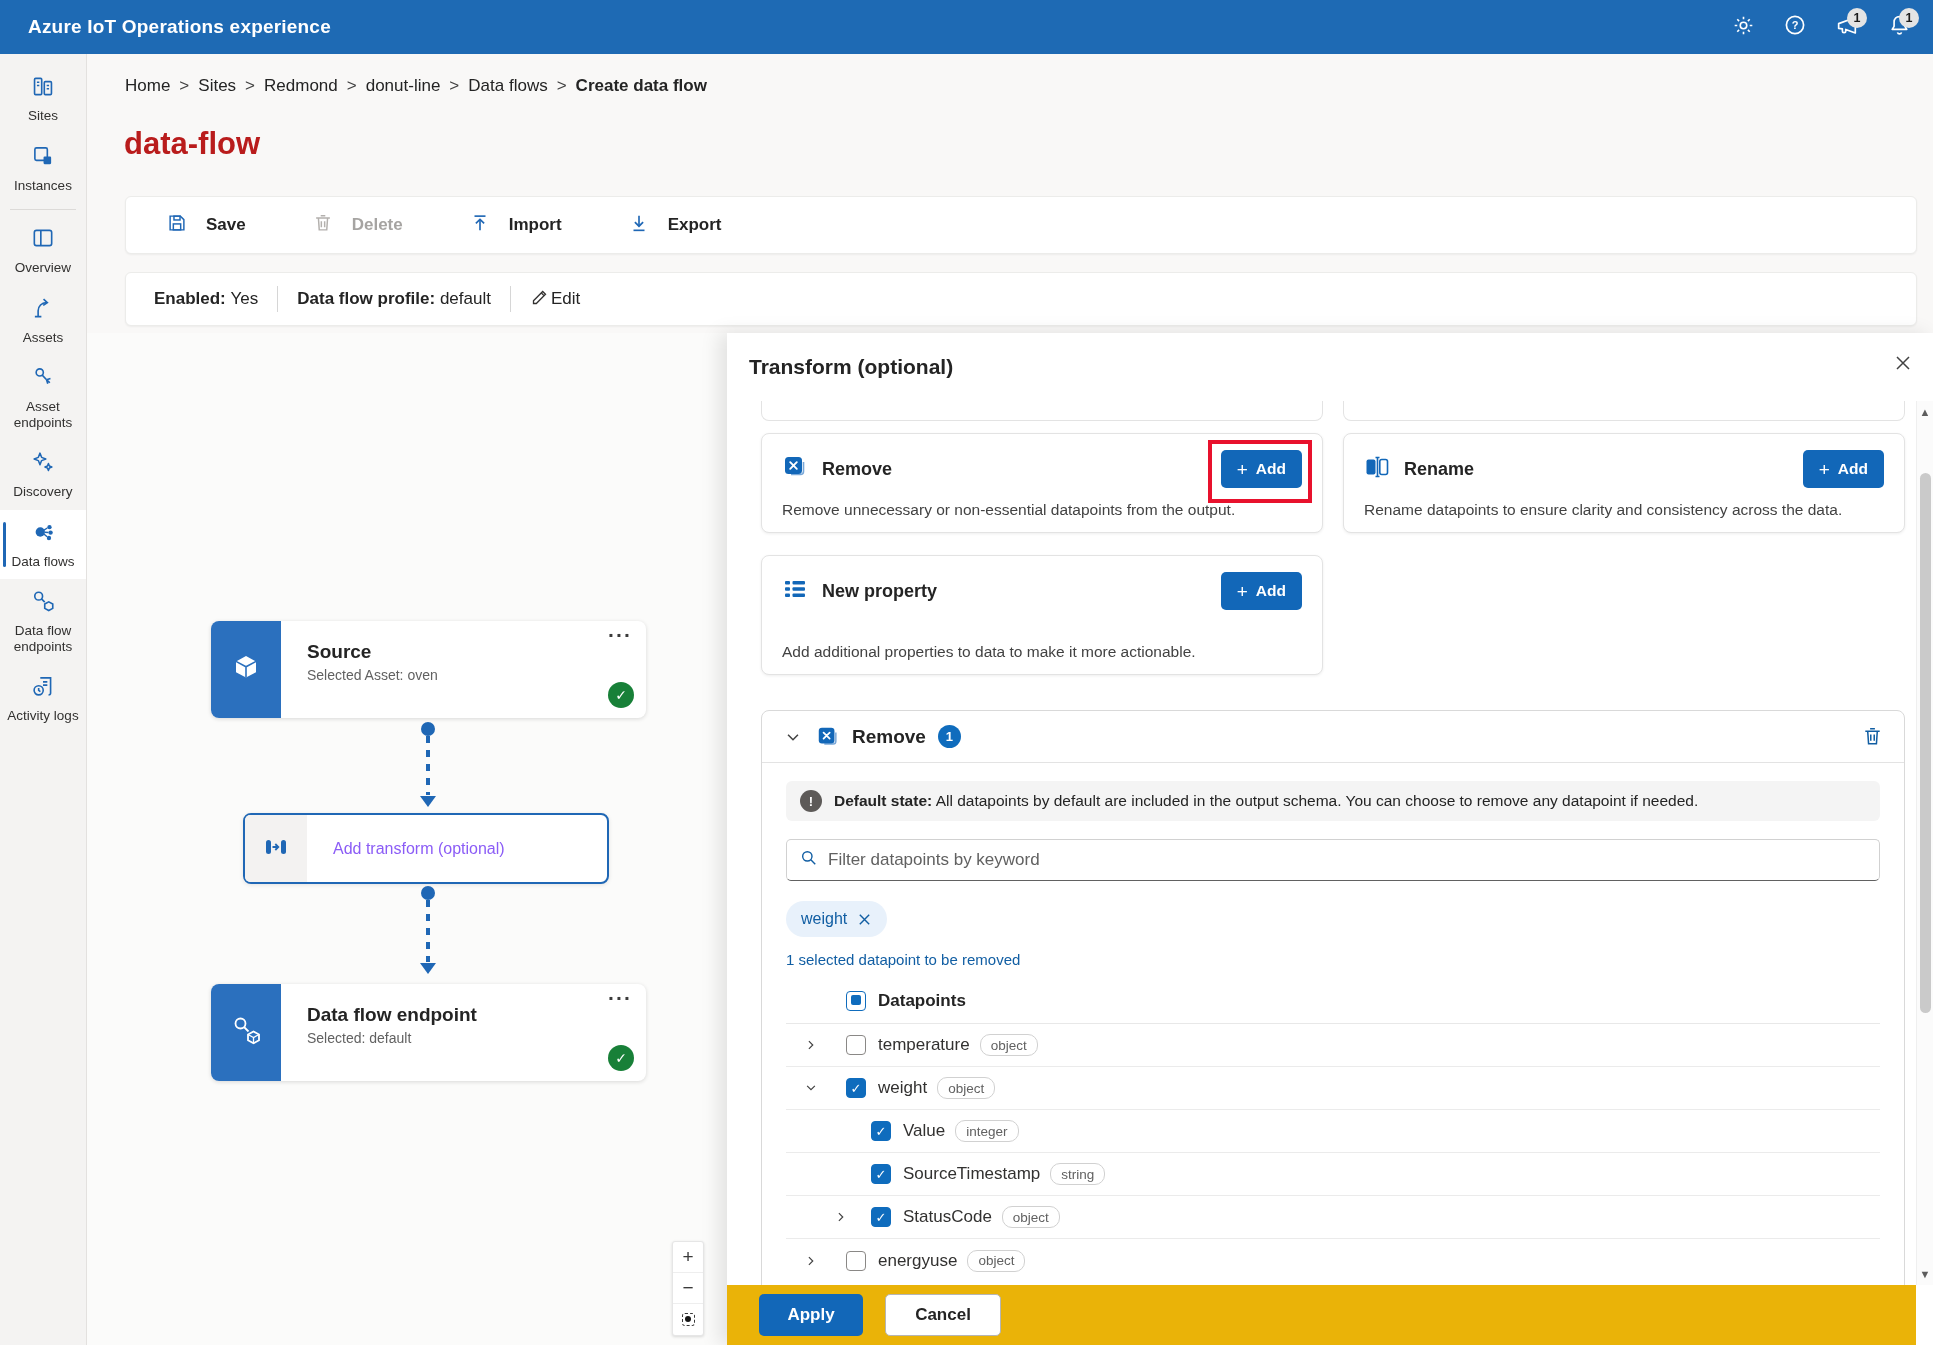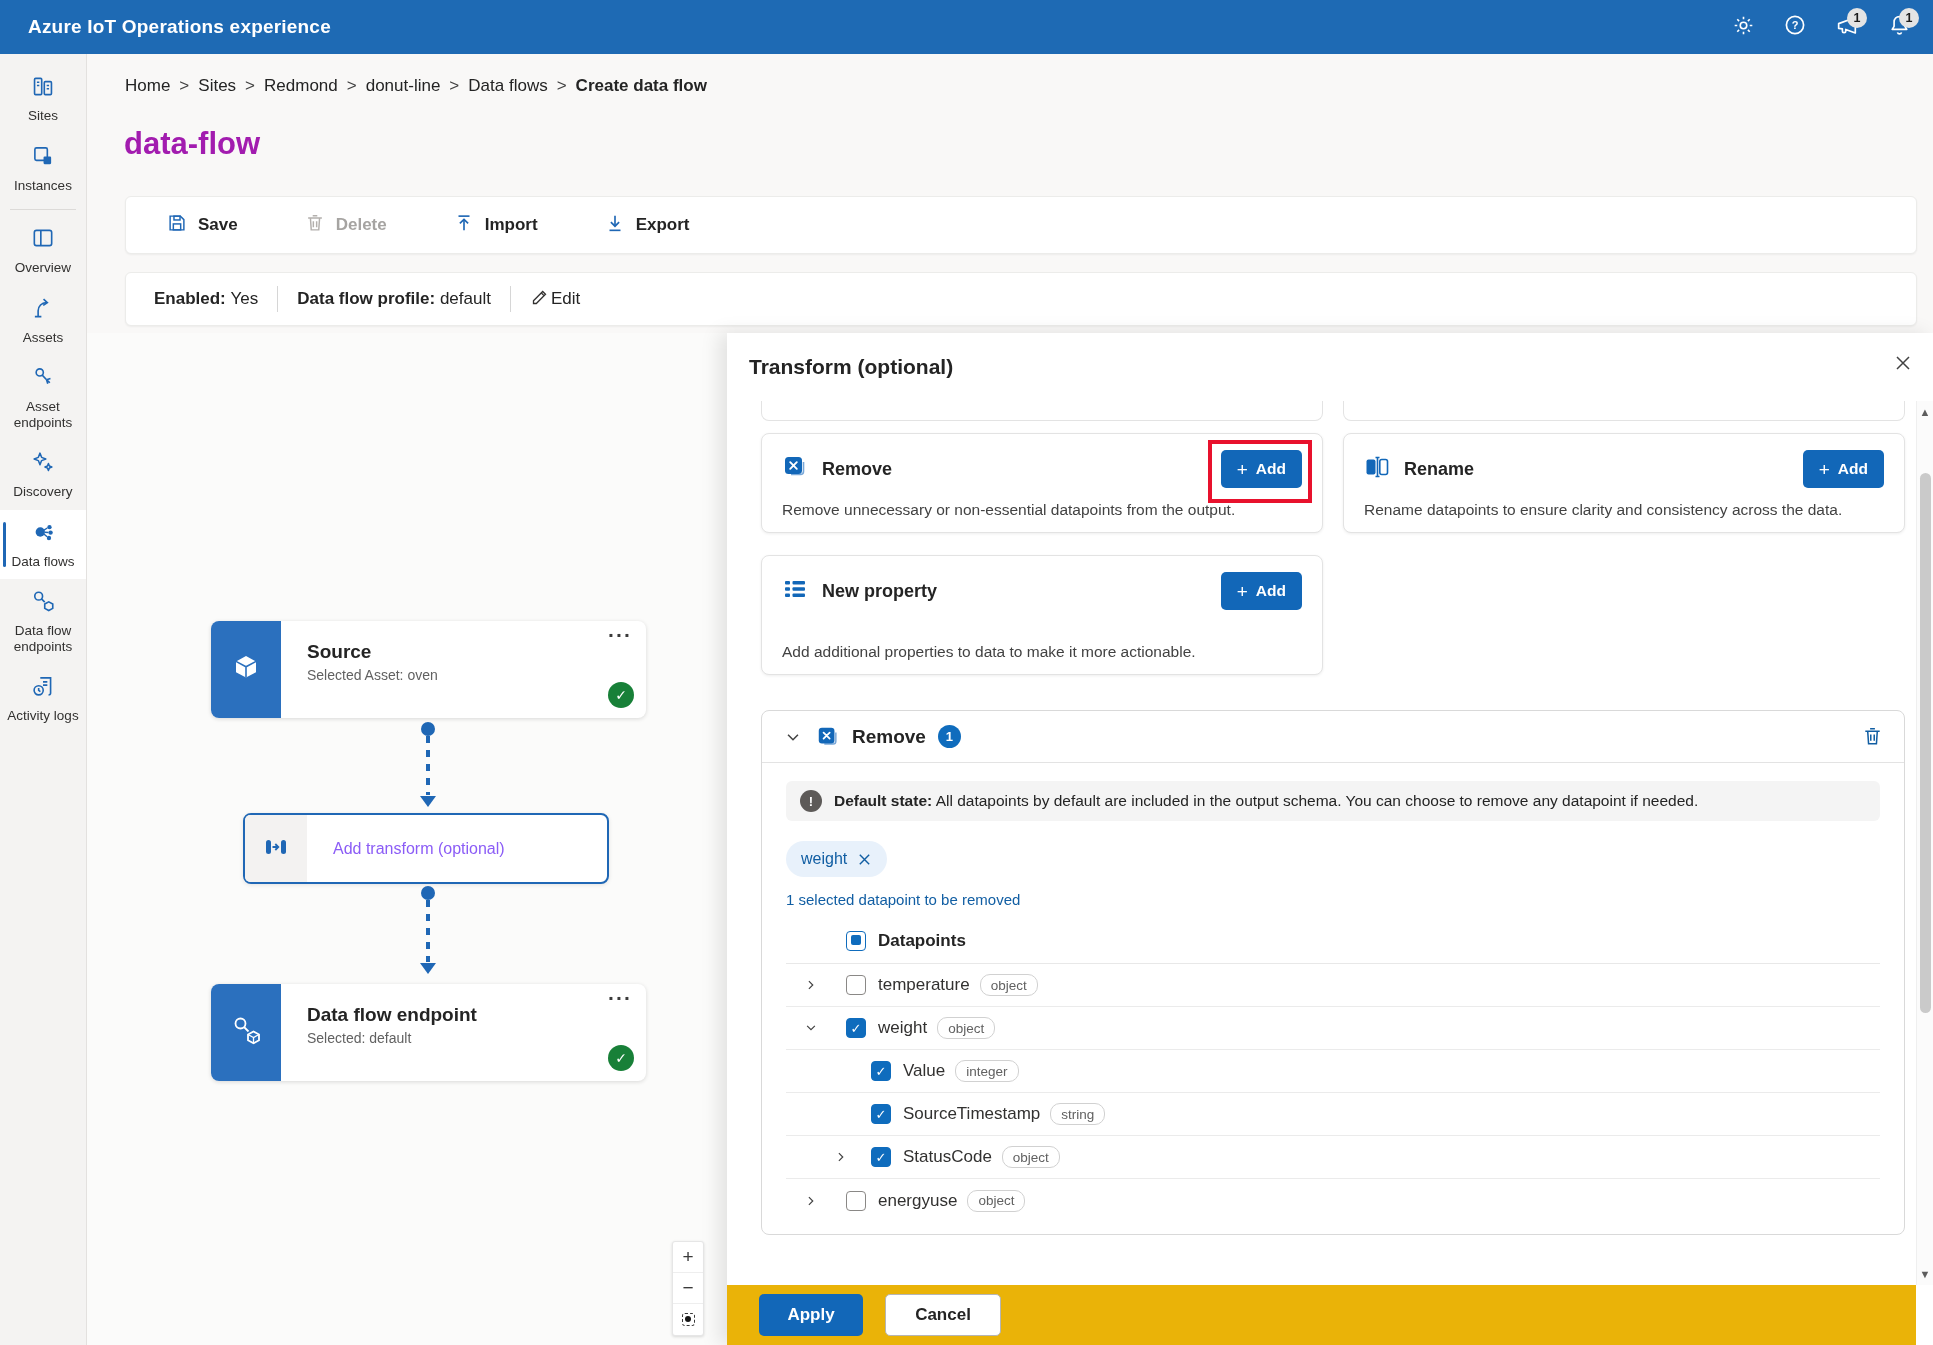"data-flow" .page-title { color: #a21caf -> #b91c1c }
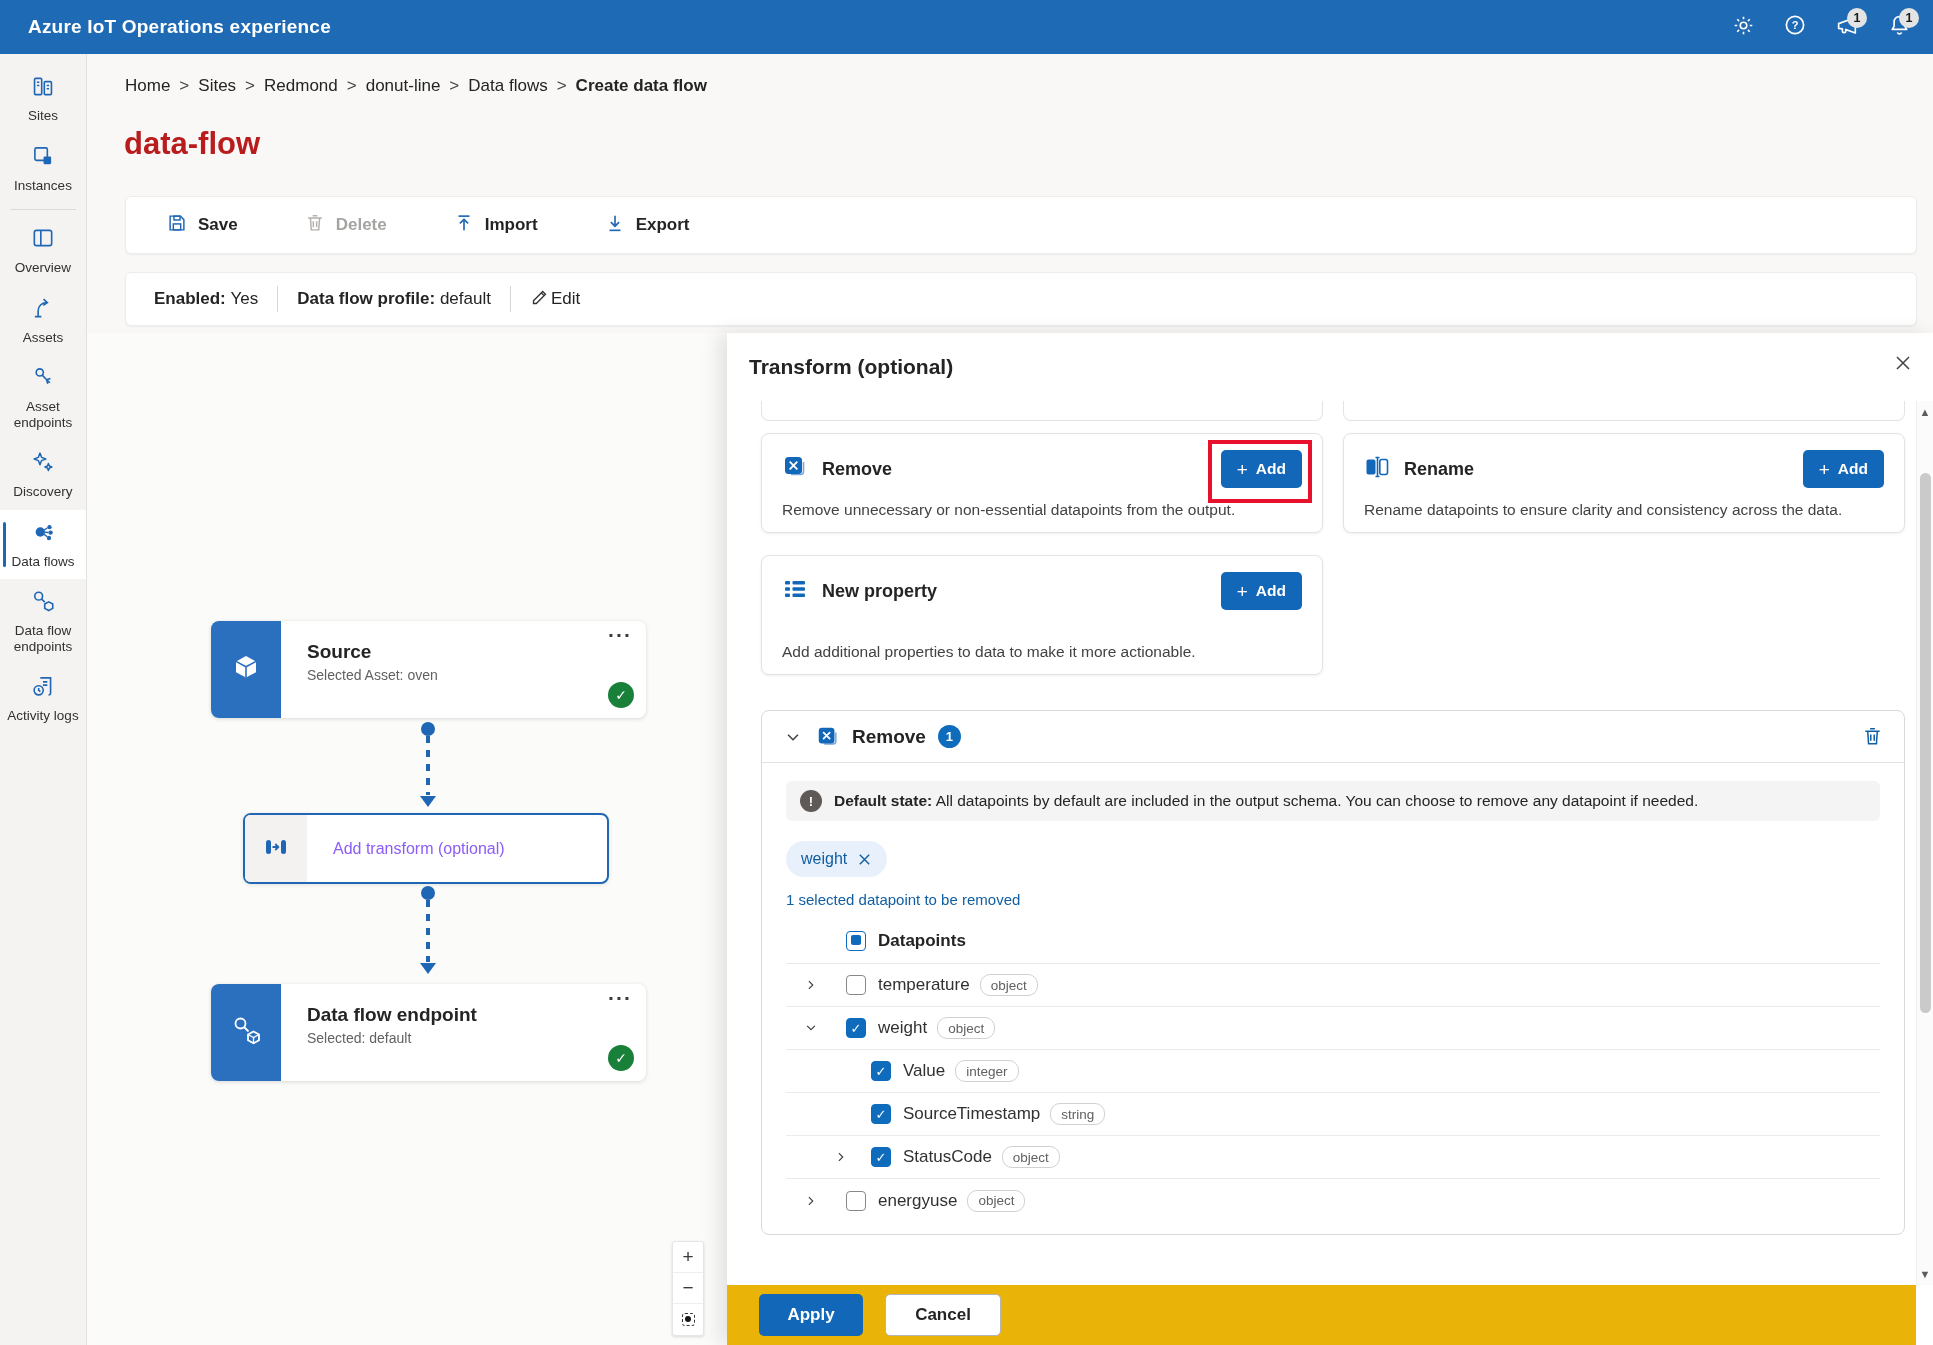"Save" .tool-btn { gap: 10px -> 18px }
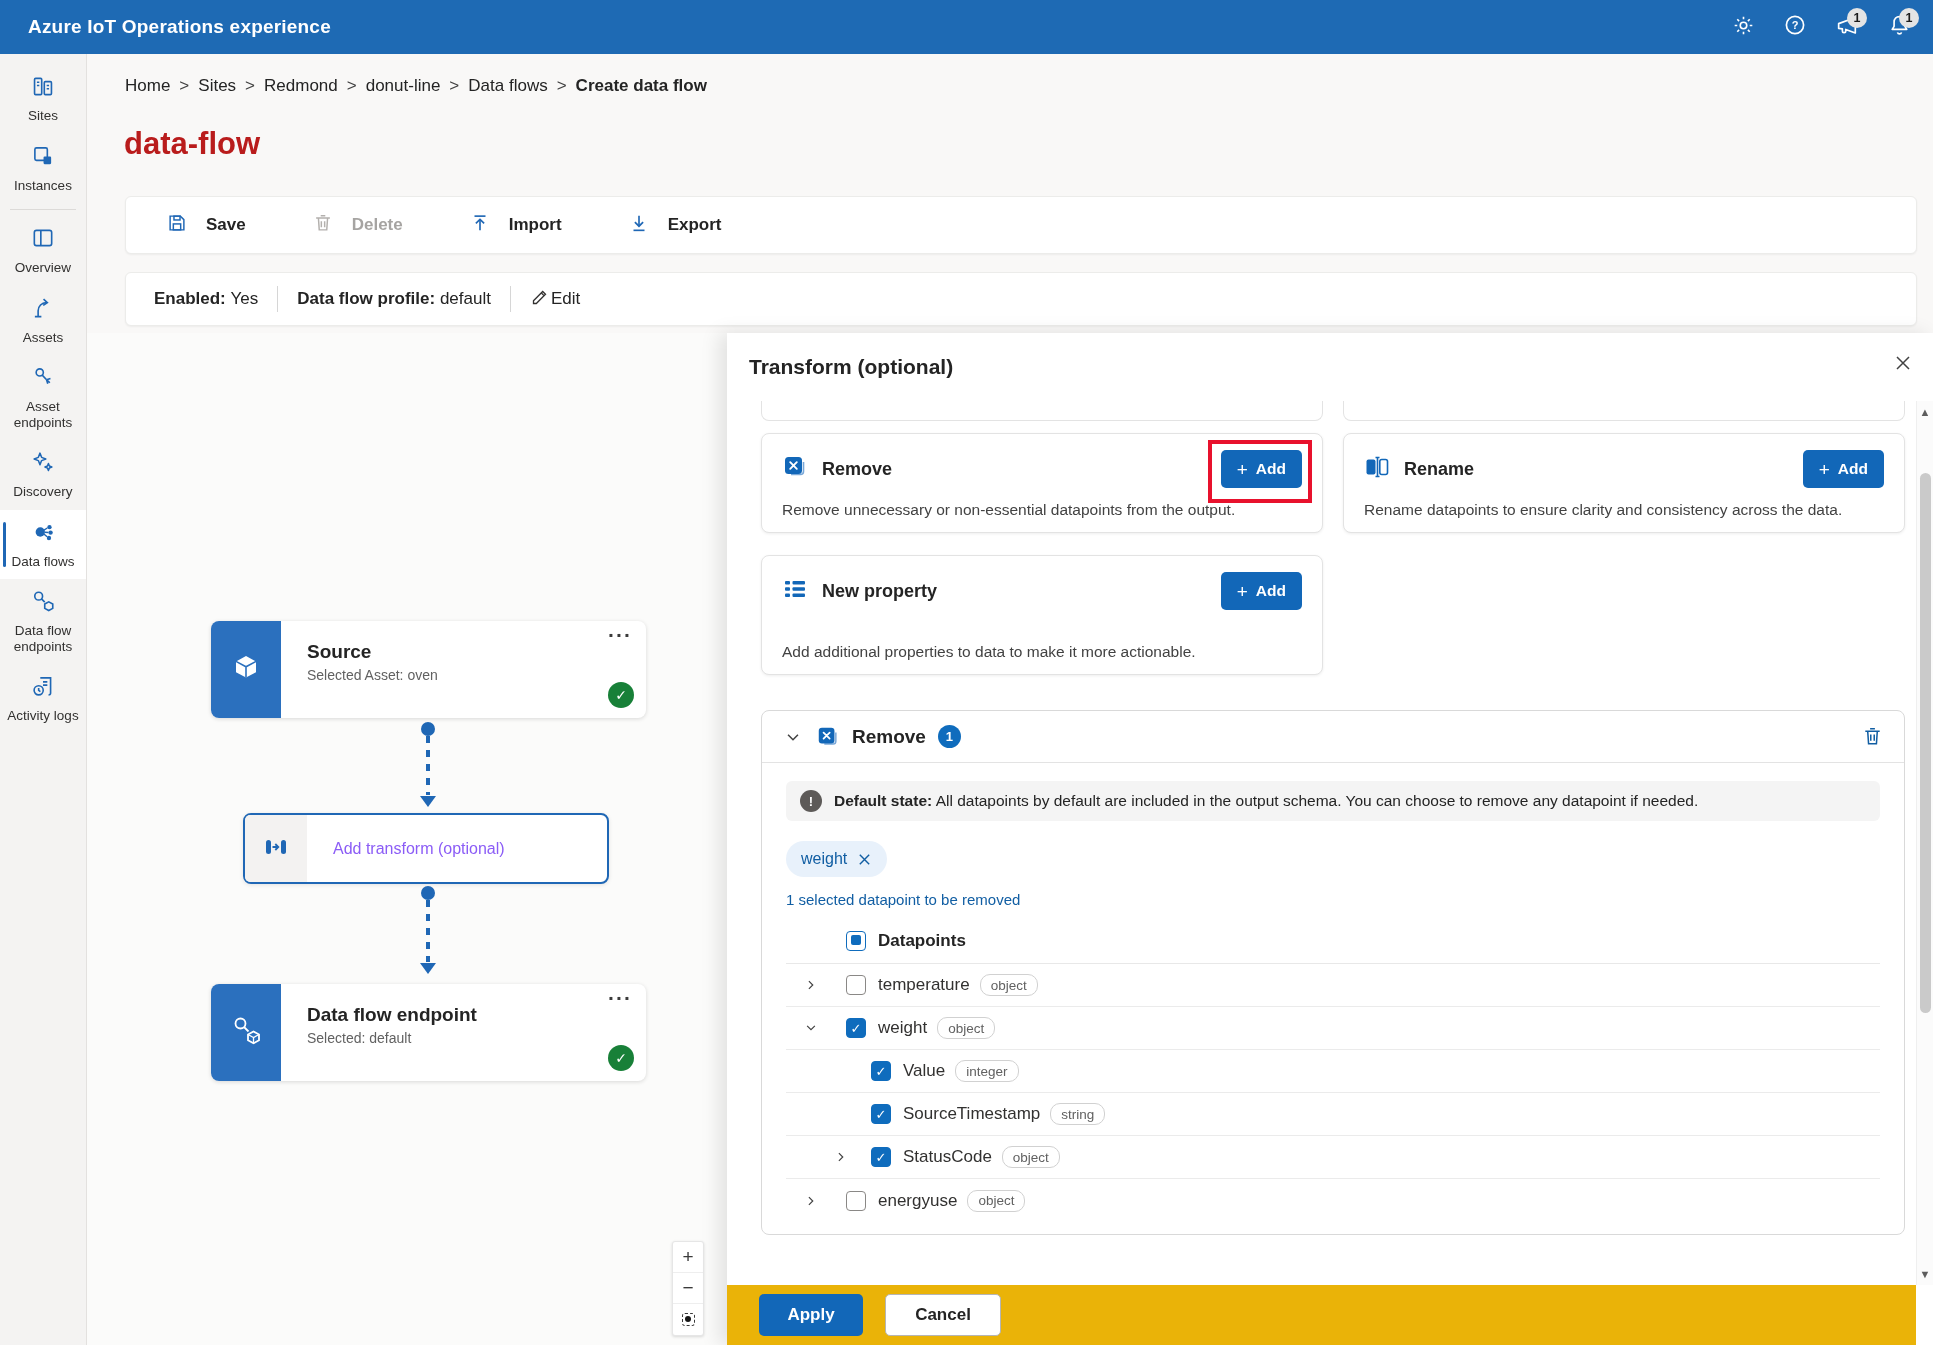"Filter datapoints by keyword" div.searchbox { html: none -> <div> <span><svg> <circle></circle> <path></path> </svg></span> <input> </div> }
